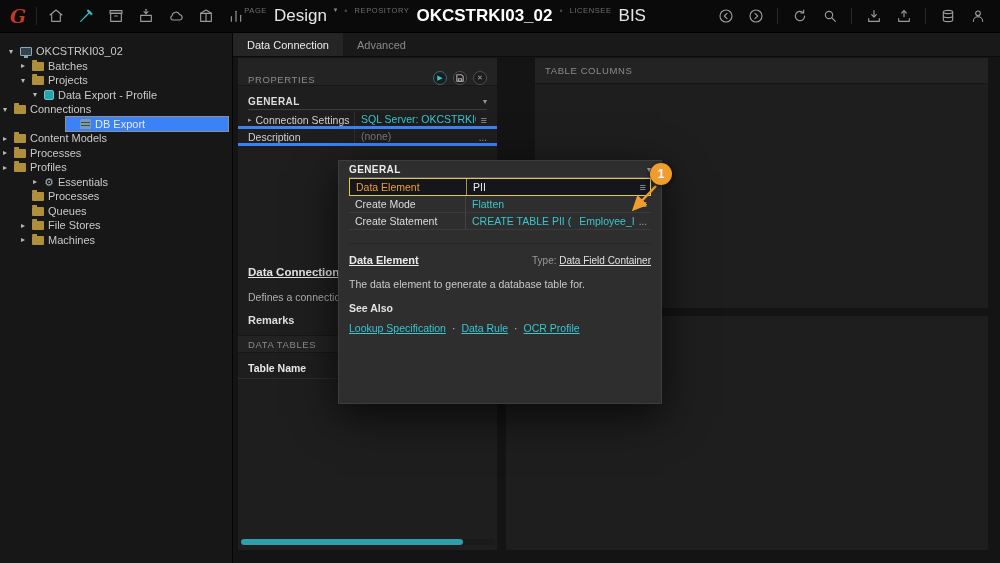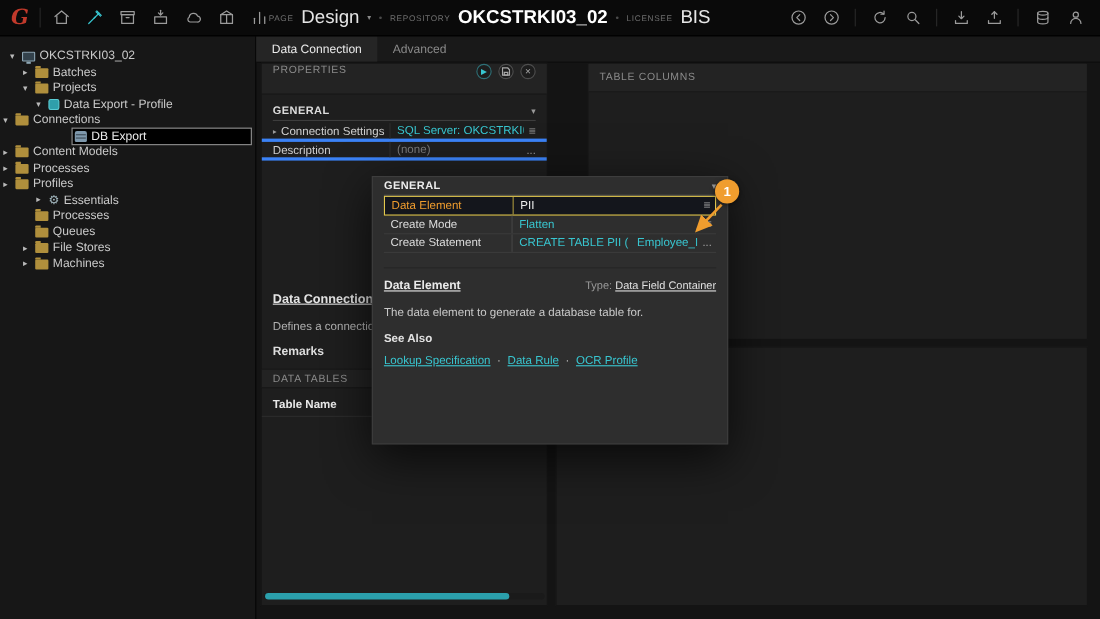"PAGE" .pageinfo { align-items: center -> flex-start }
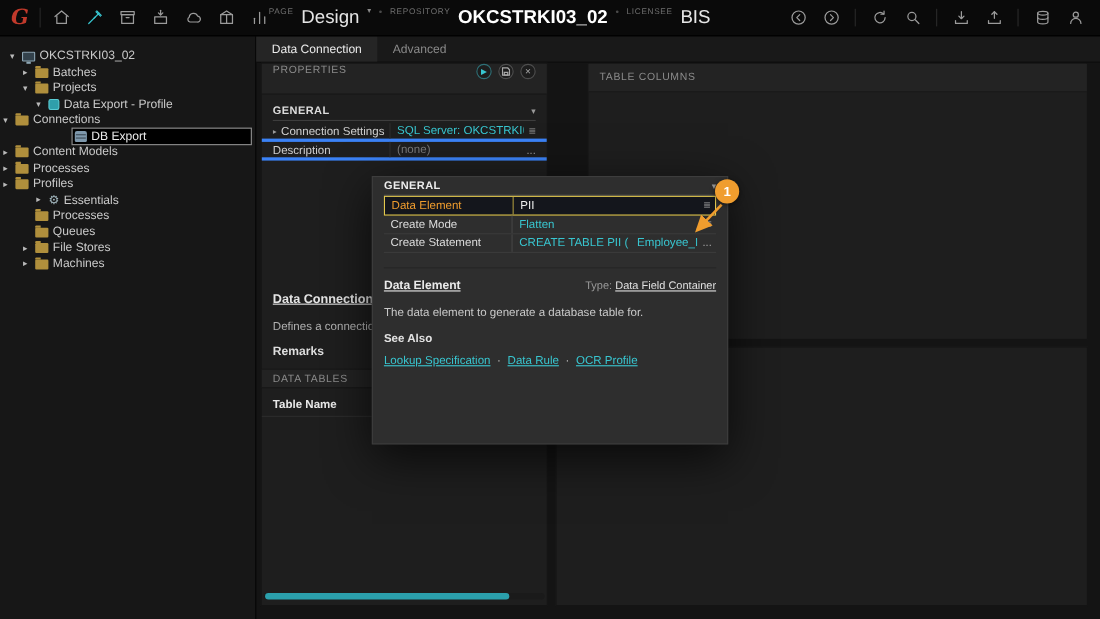"PROPERTIES" .phead { align-items: flex-start -> flex-end }
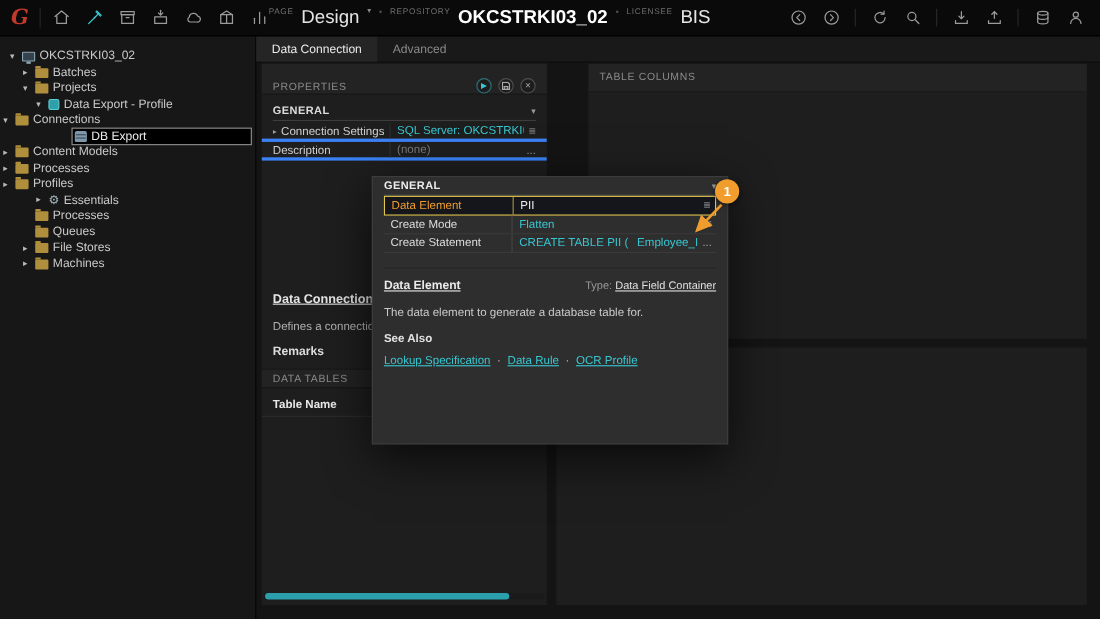"DB Export" .selwrap { background: #000000 -> #3b82f6; padding-left: 2px -> 14px }
